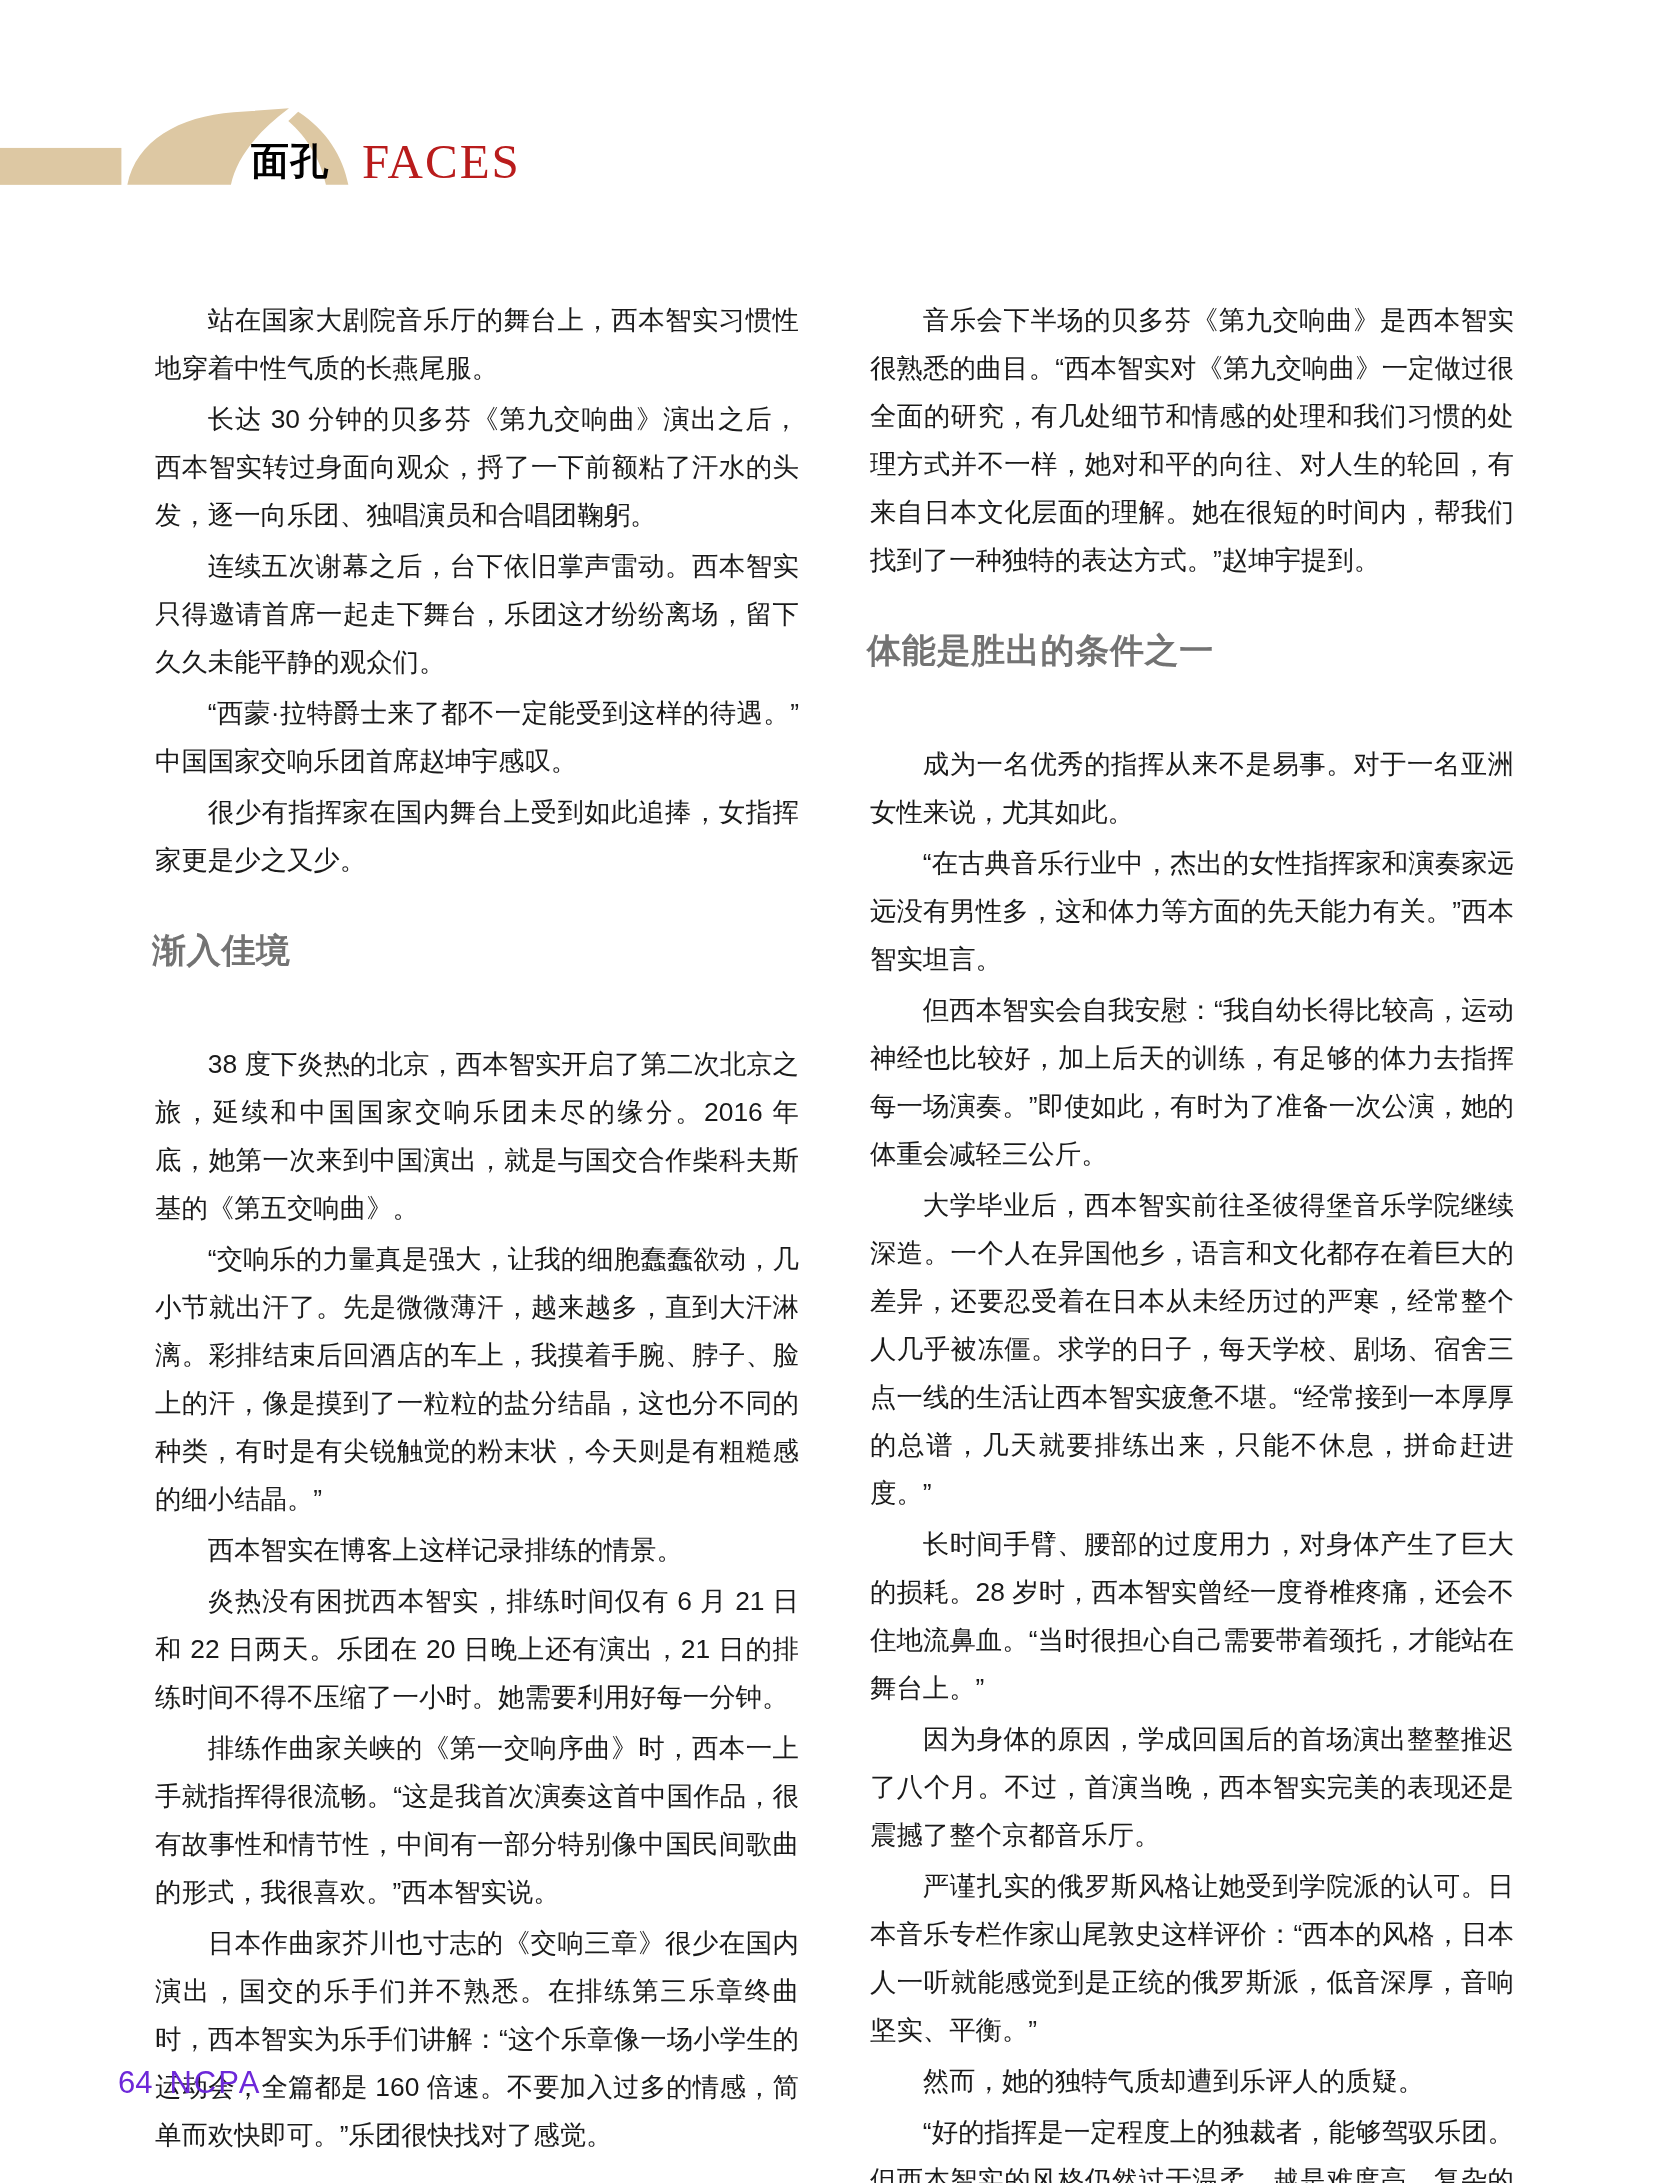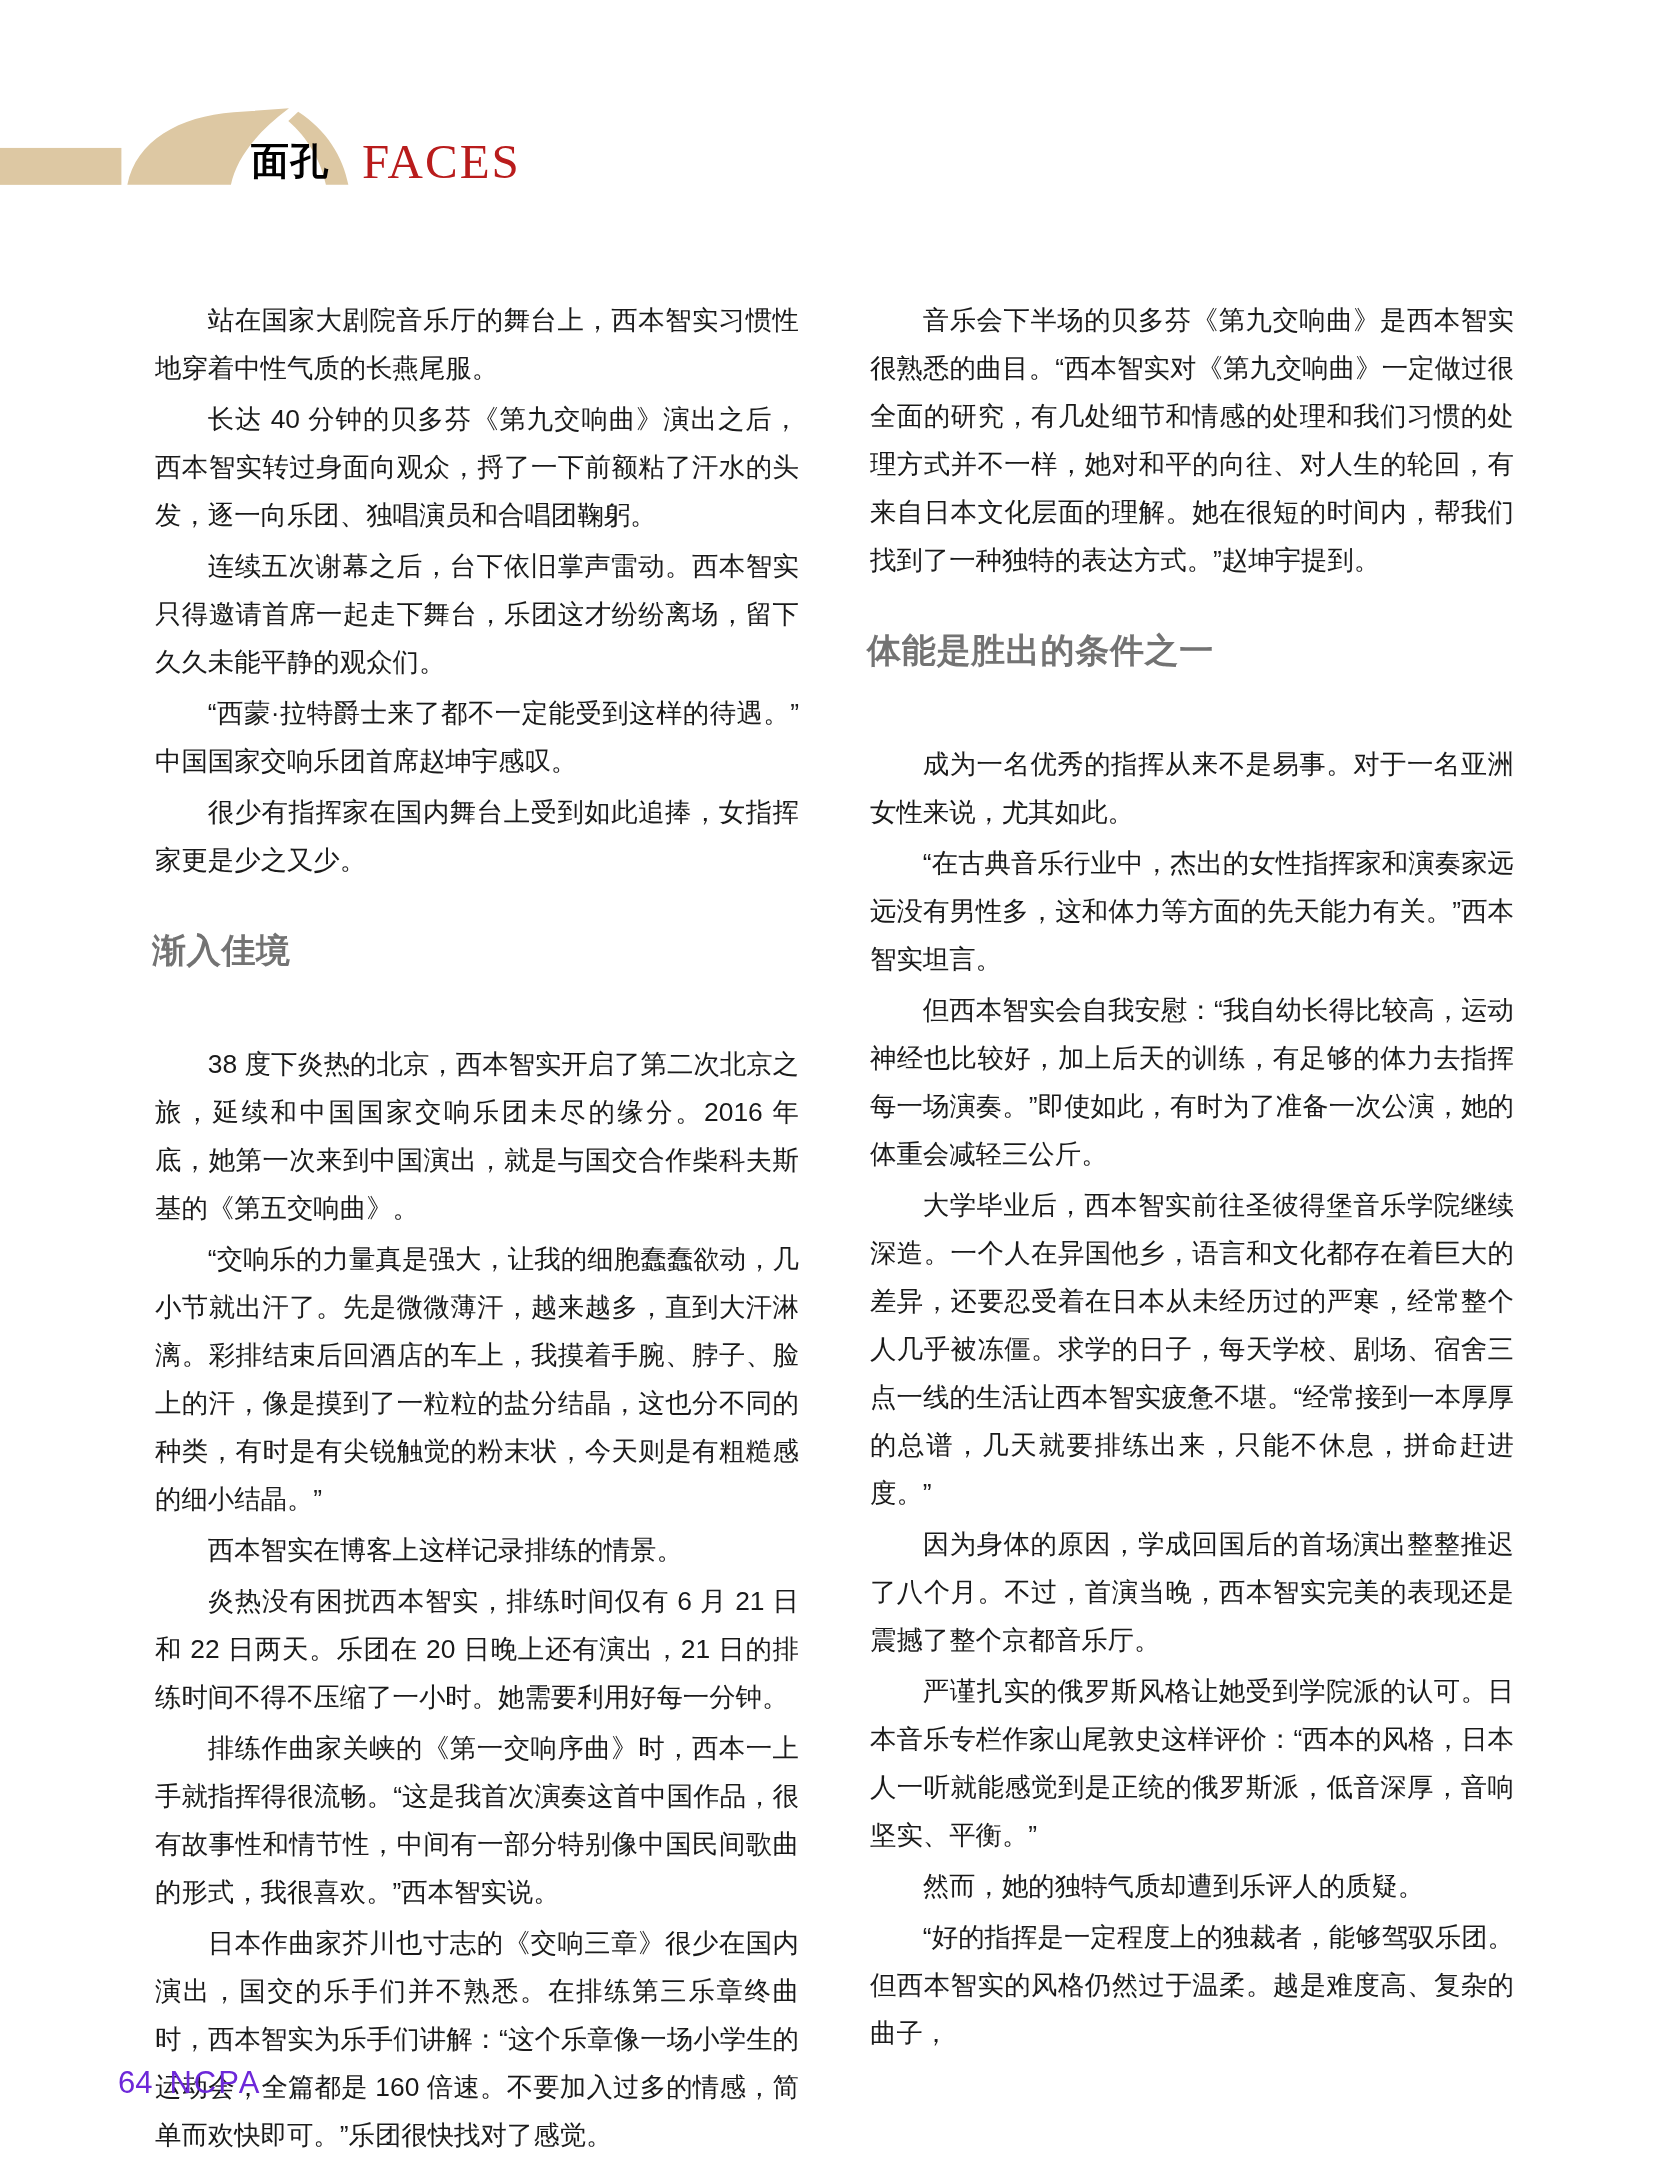"长达 40" p { text: 40 -> 30 }
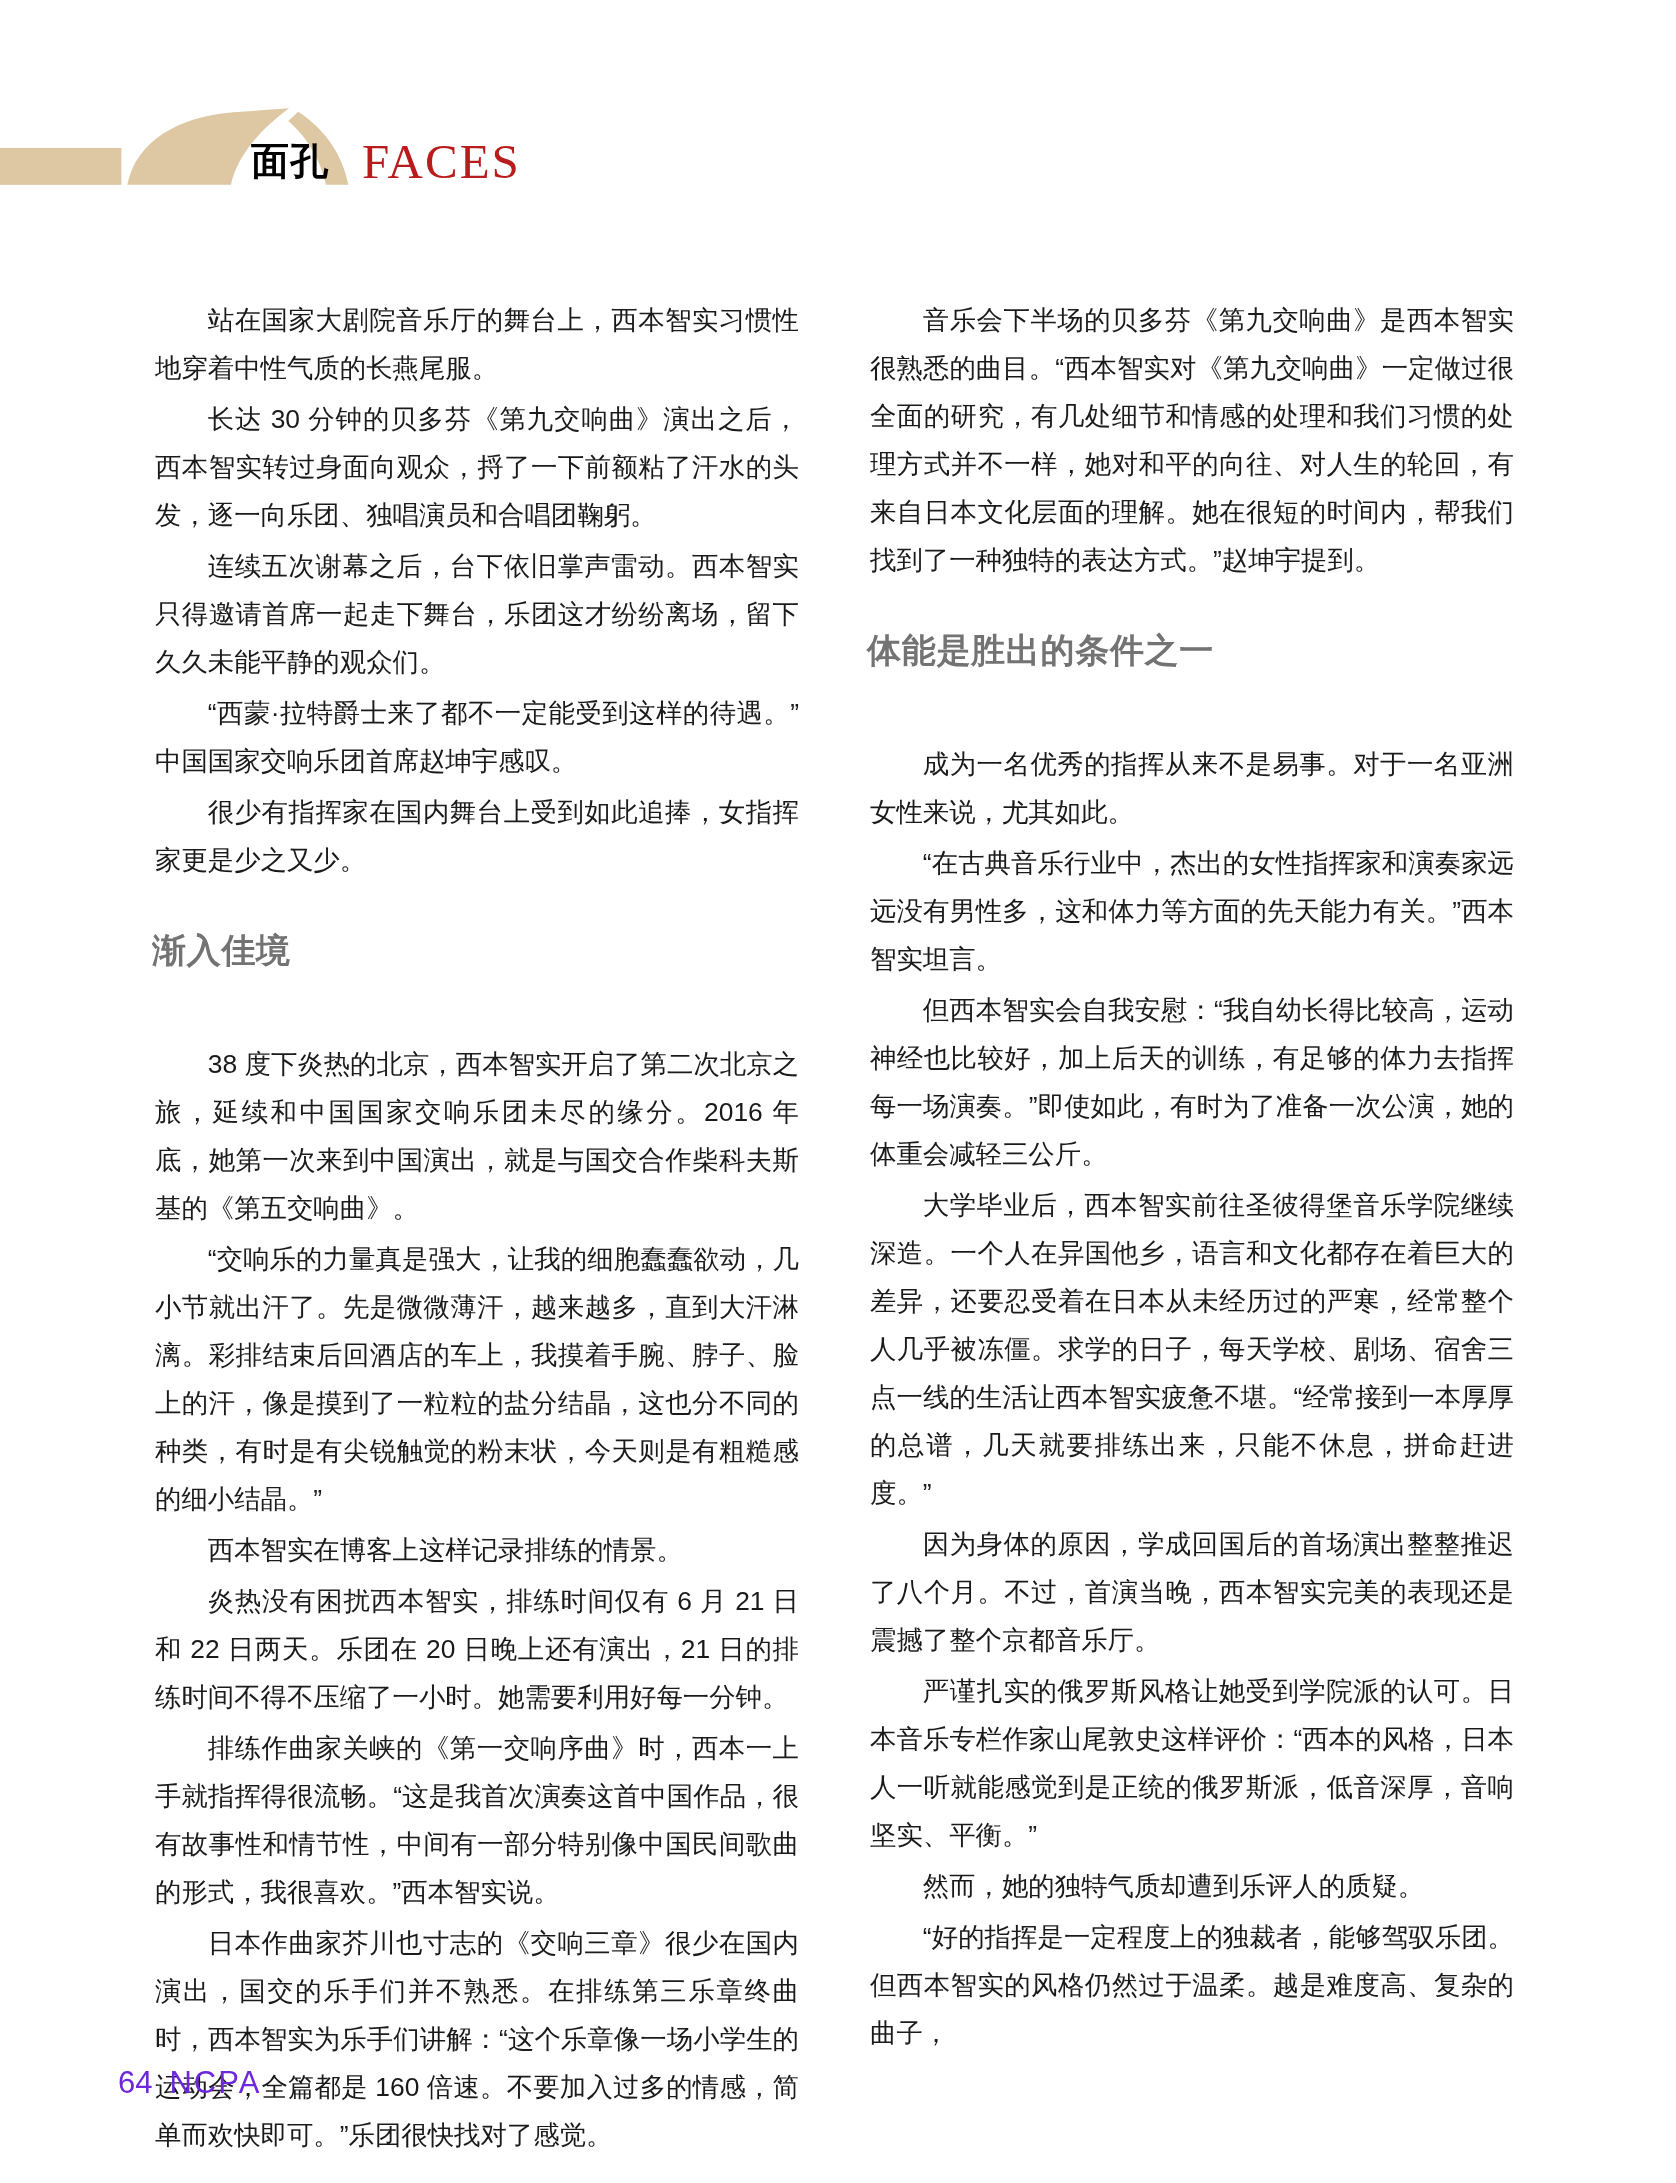"长时间手臂、腰部的过度用力，对身体产生了巨大的损耗。28" p { html: none -> <p>长时间手臂、腰部的过度用力，对身体产生了巨大的损耗。28 岁时，西本智实曾经一度脊椎疼痛，还会不住地流鼻血。“当时很担心自己需要带着颈托，才能站在舞台上。”</p> }
